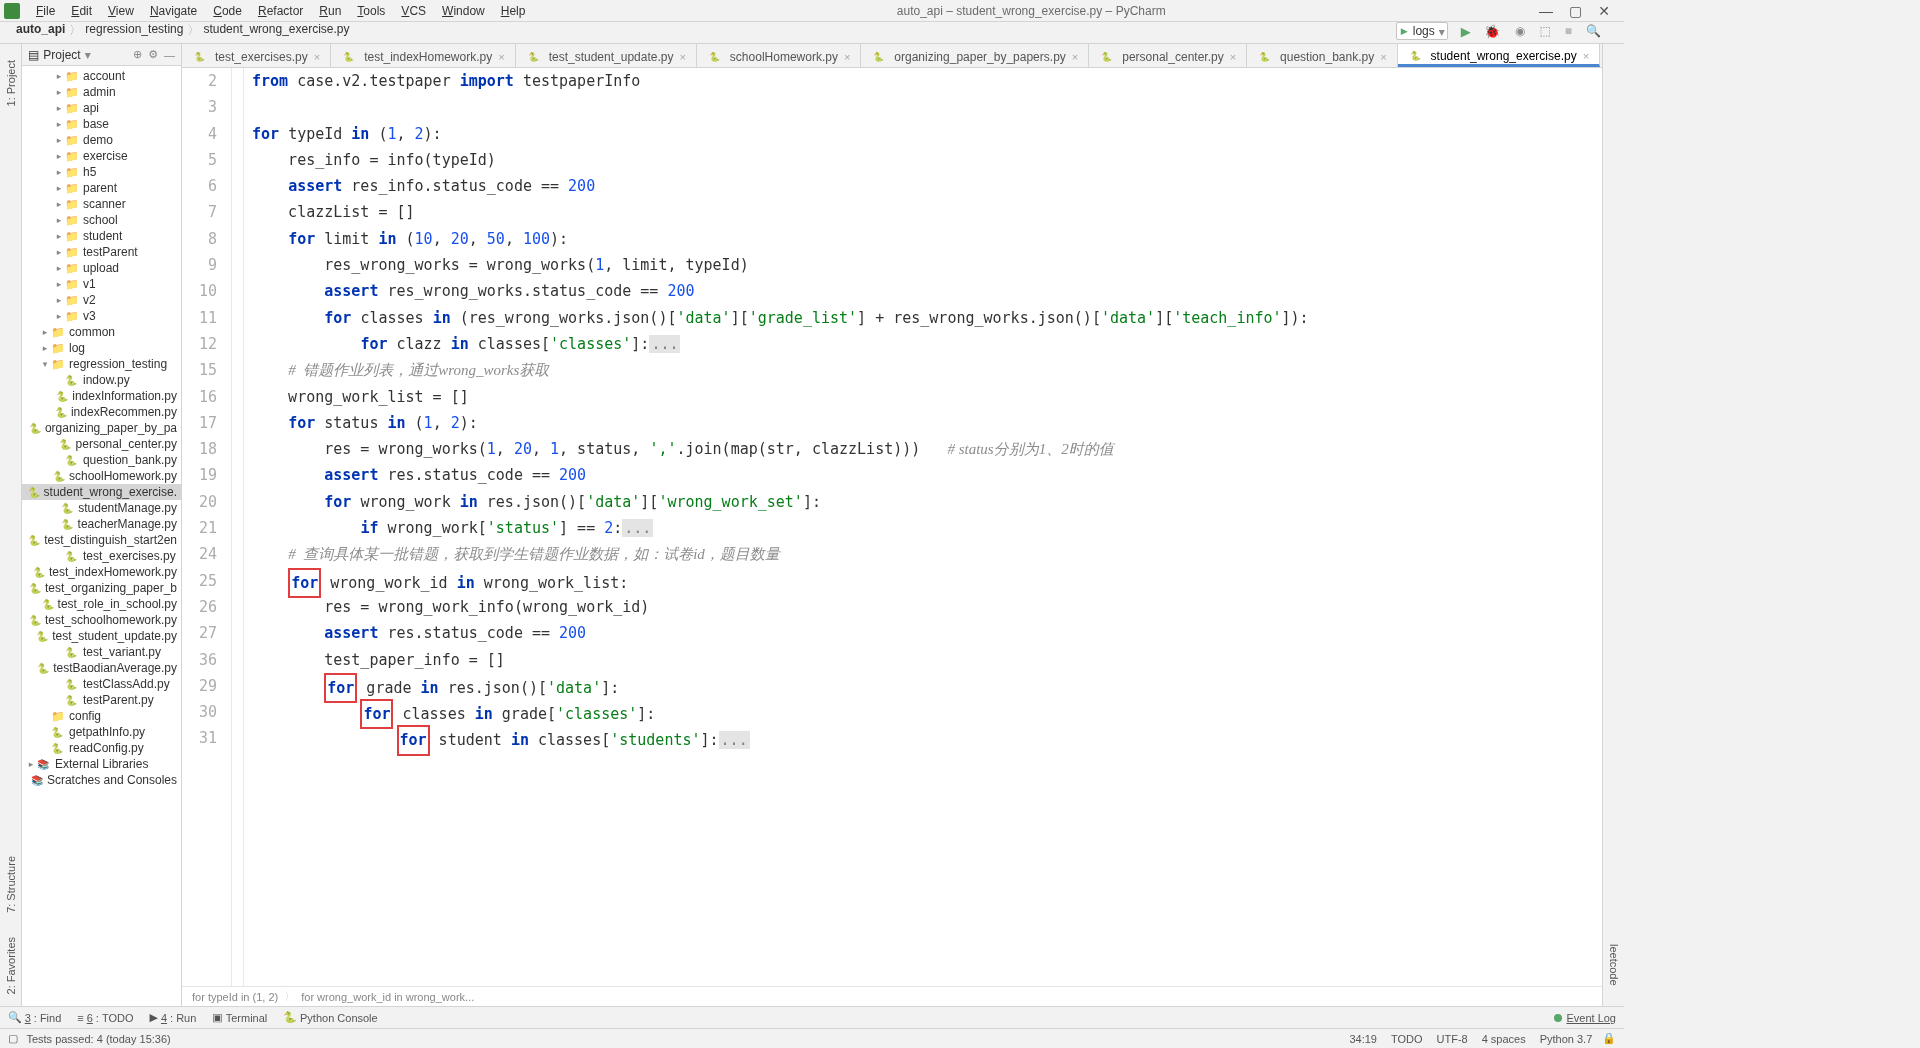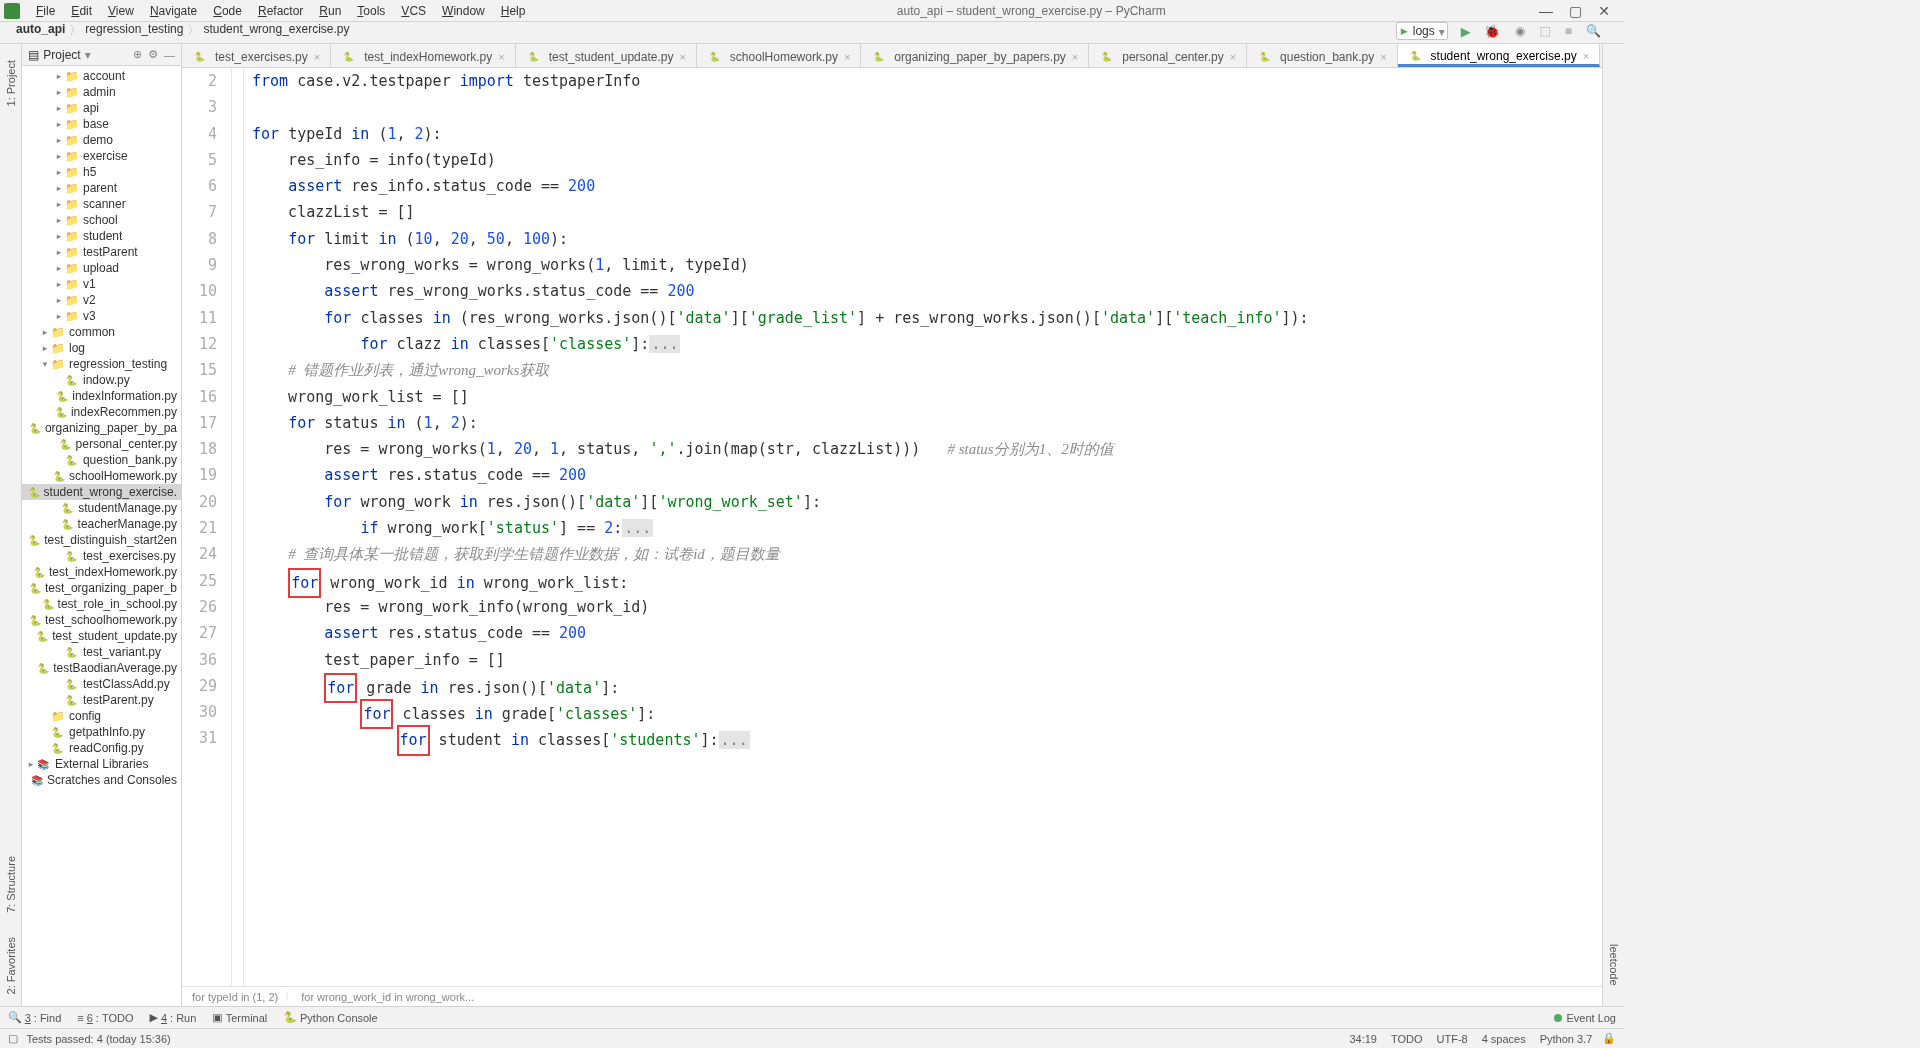"from" .kw { font-weight: normal -> bold }
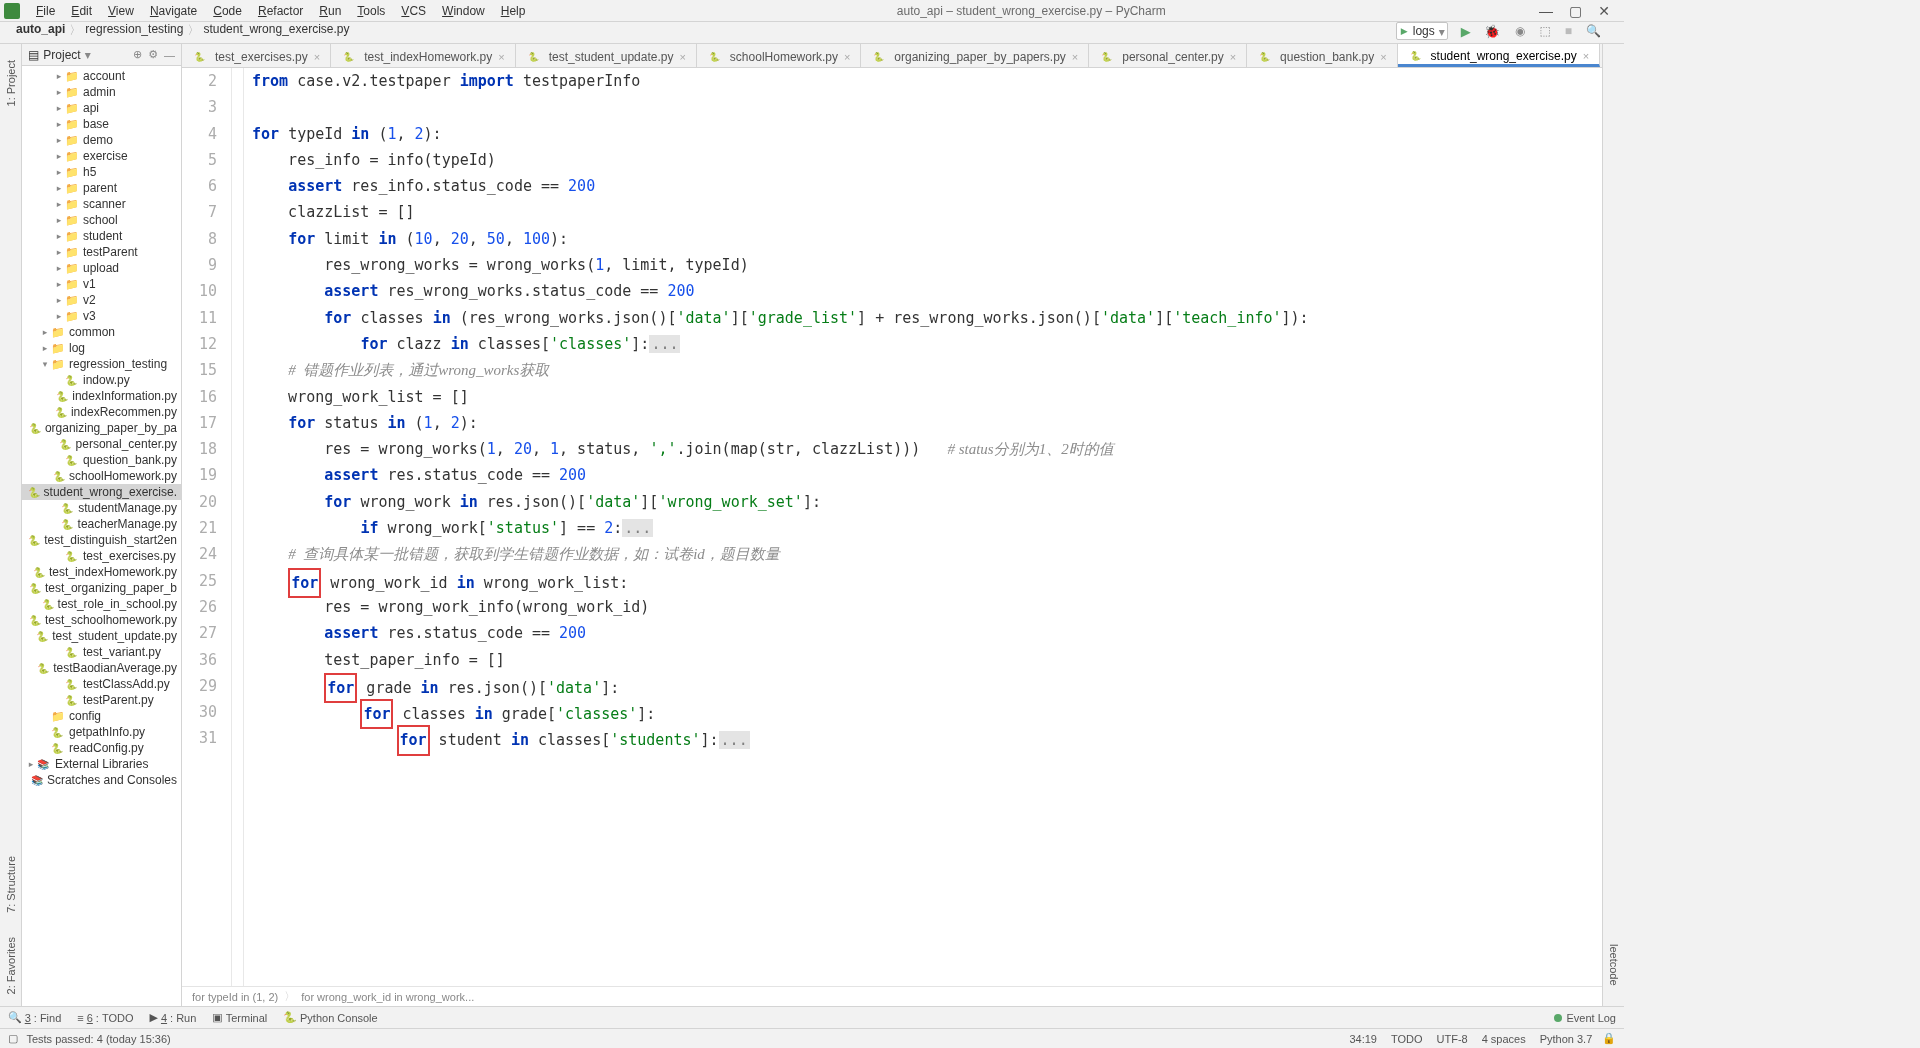"Event Log" .bottom-tools .event-log { text-decoration: none -> underline }
